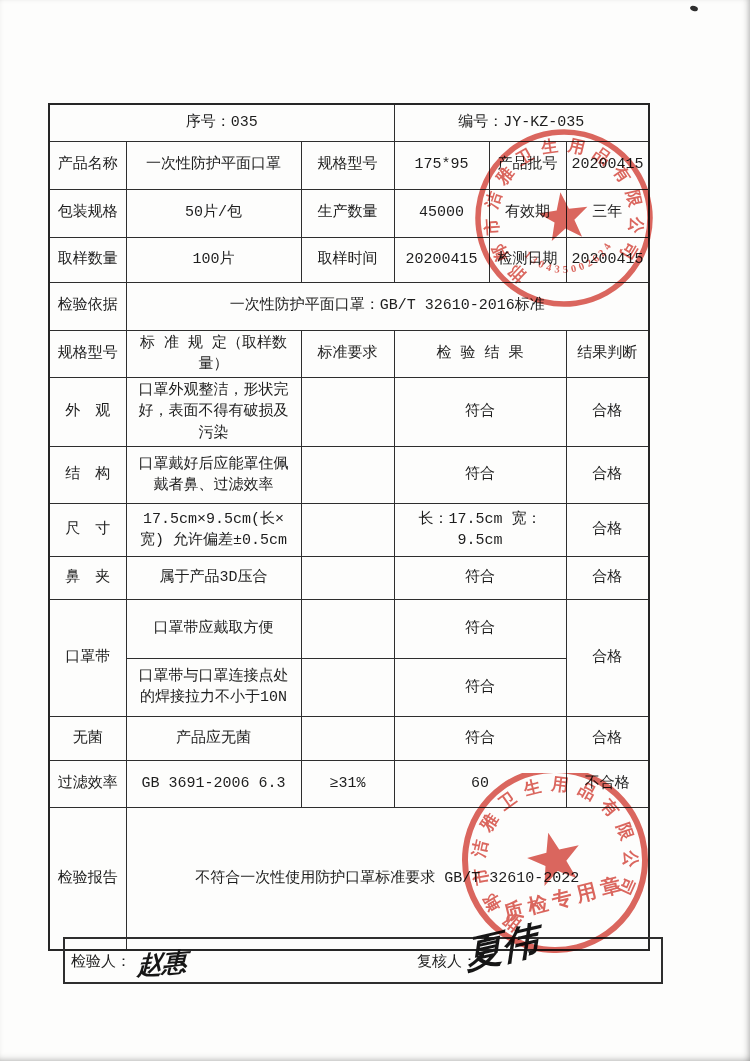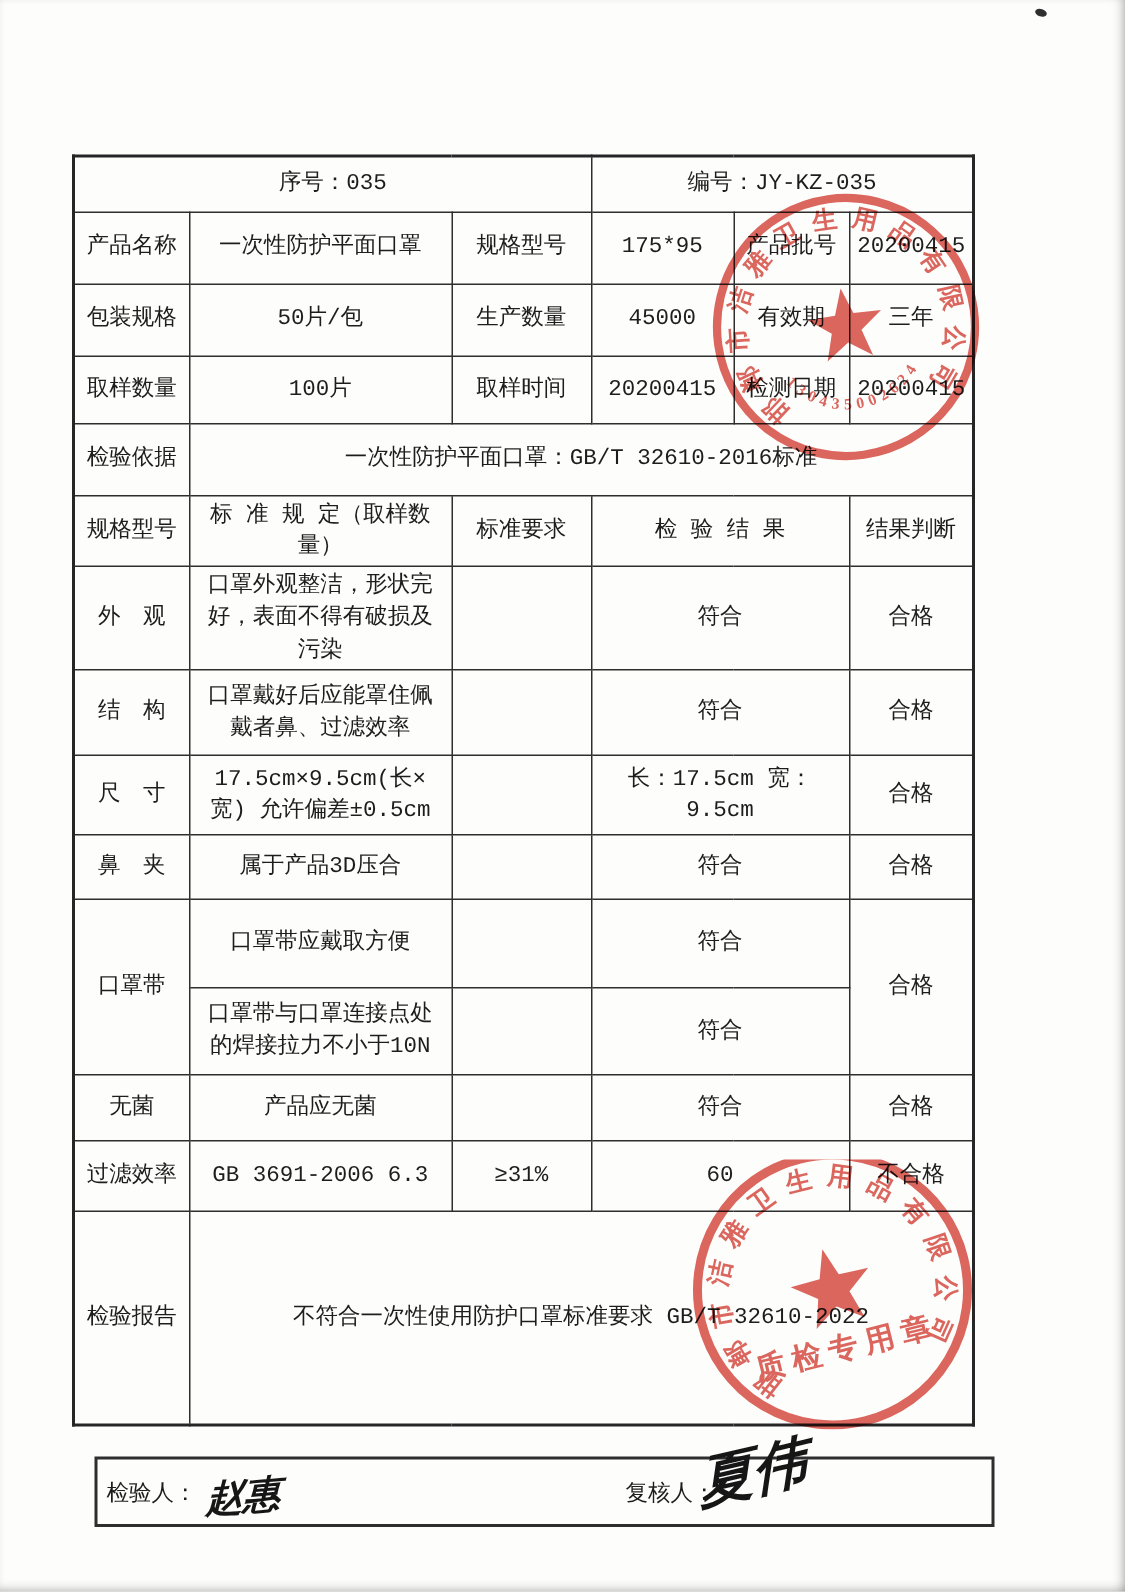"检验人：" .sign-box { top: 971px -> 937px }
